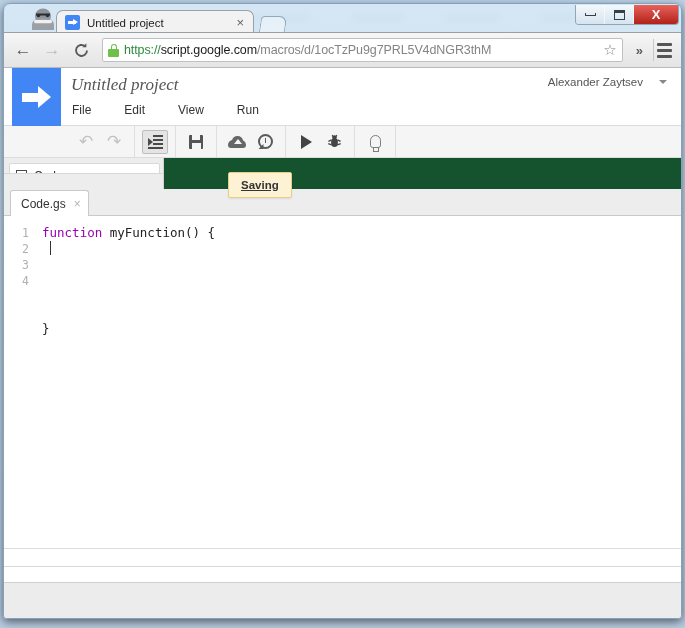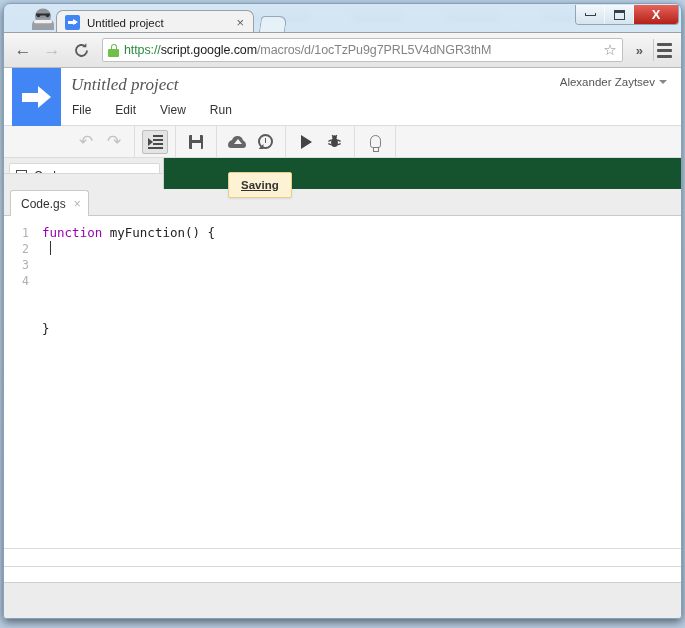"Alexander Zaytsev" #user-area { gap: 4px -> 16px }
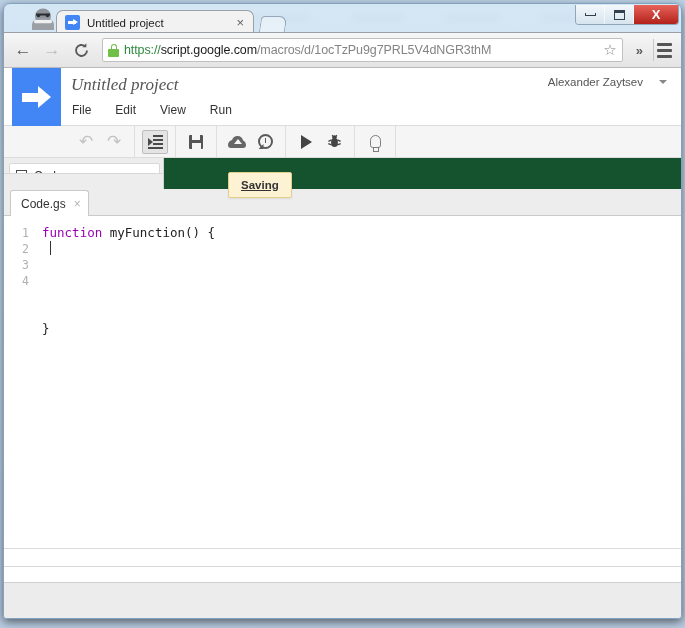"File" #menubar { gap: 18px -> 27px }
